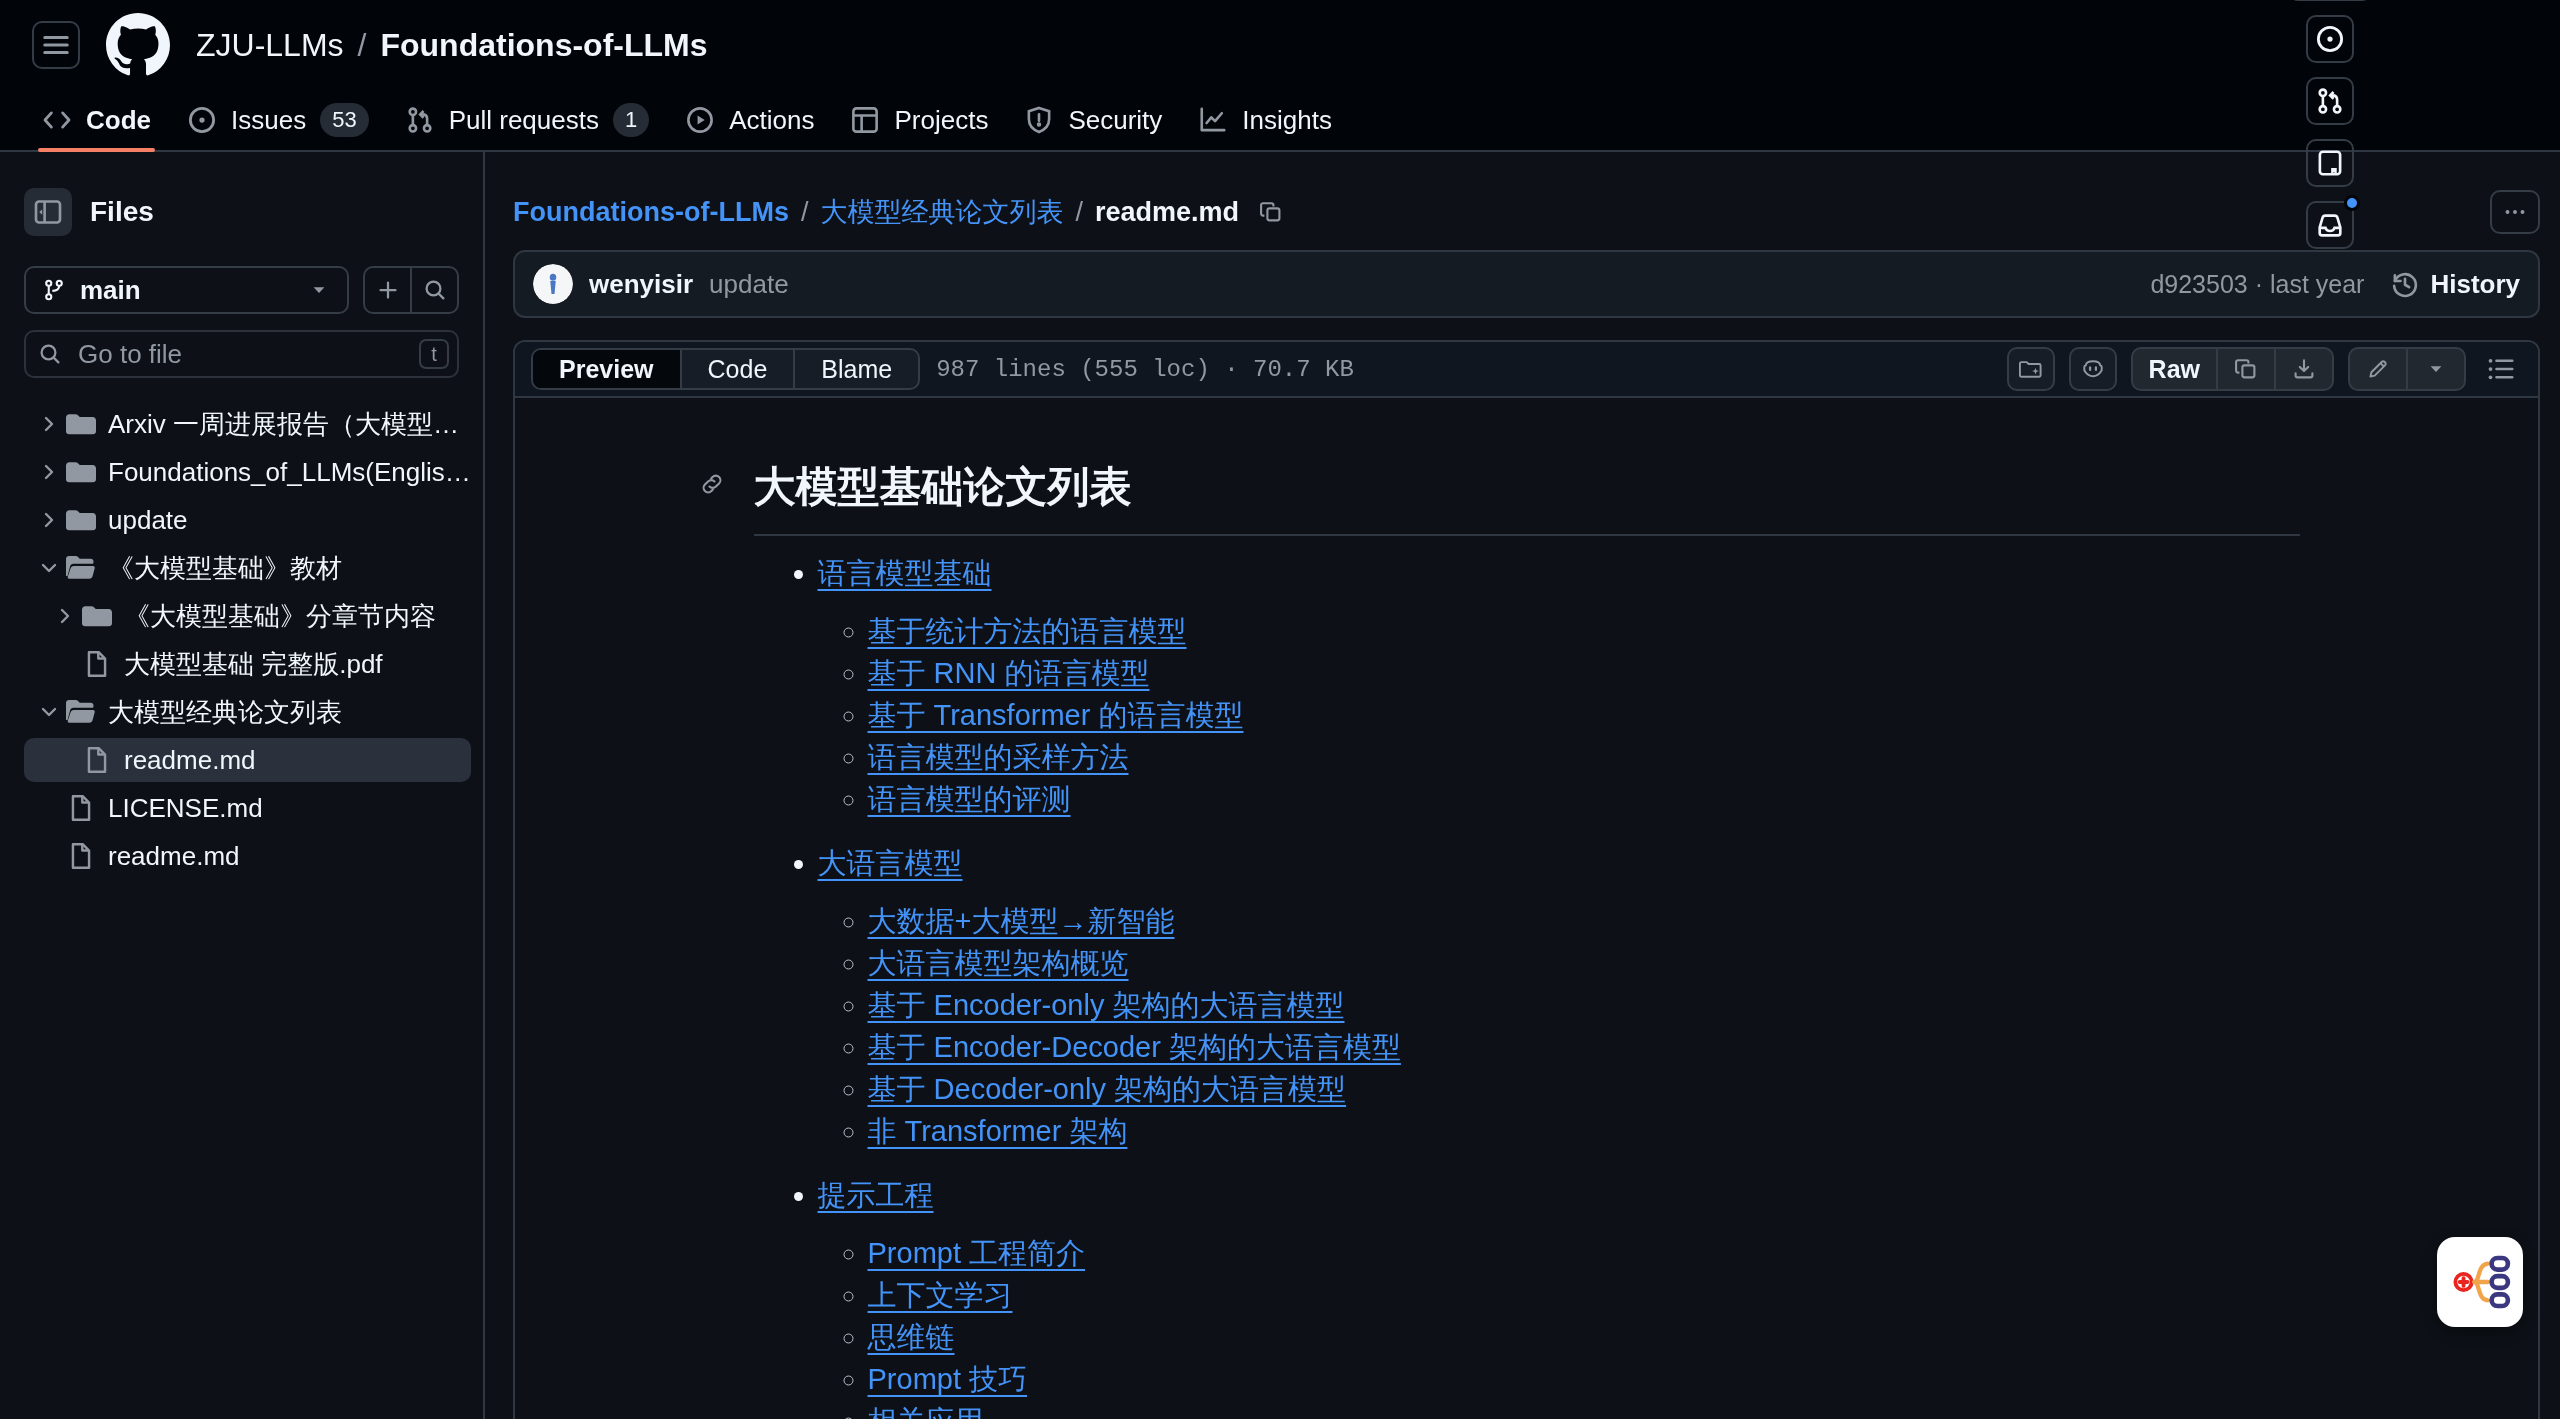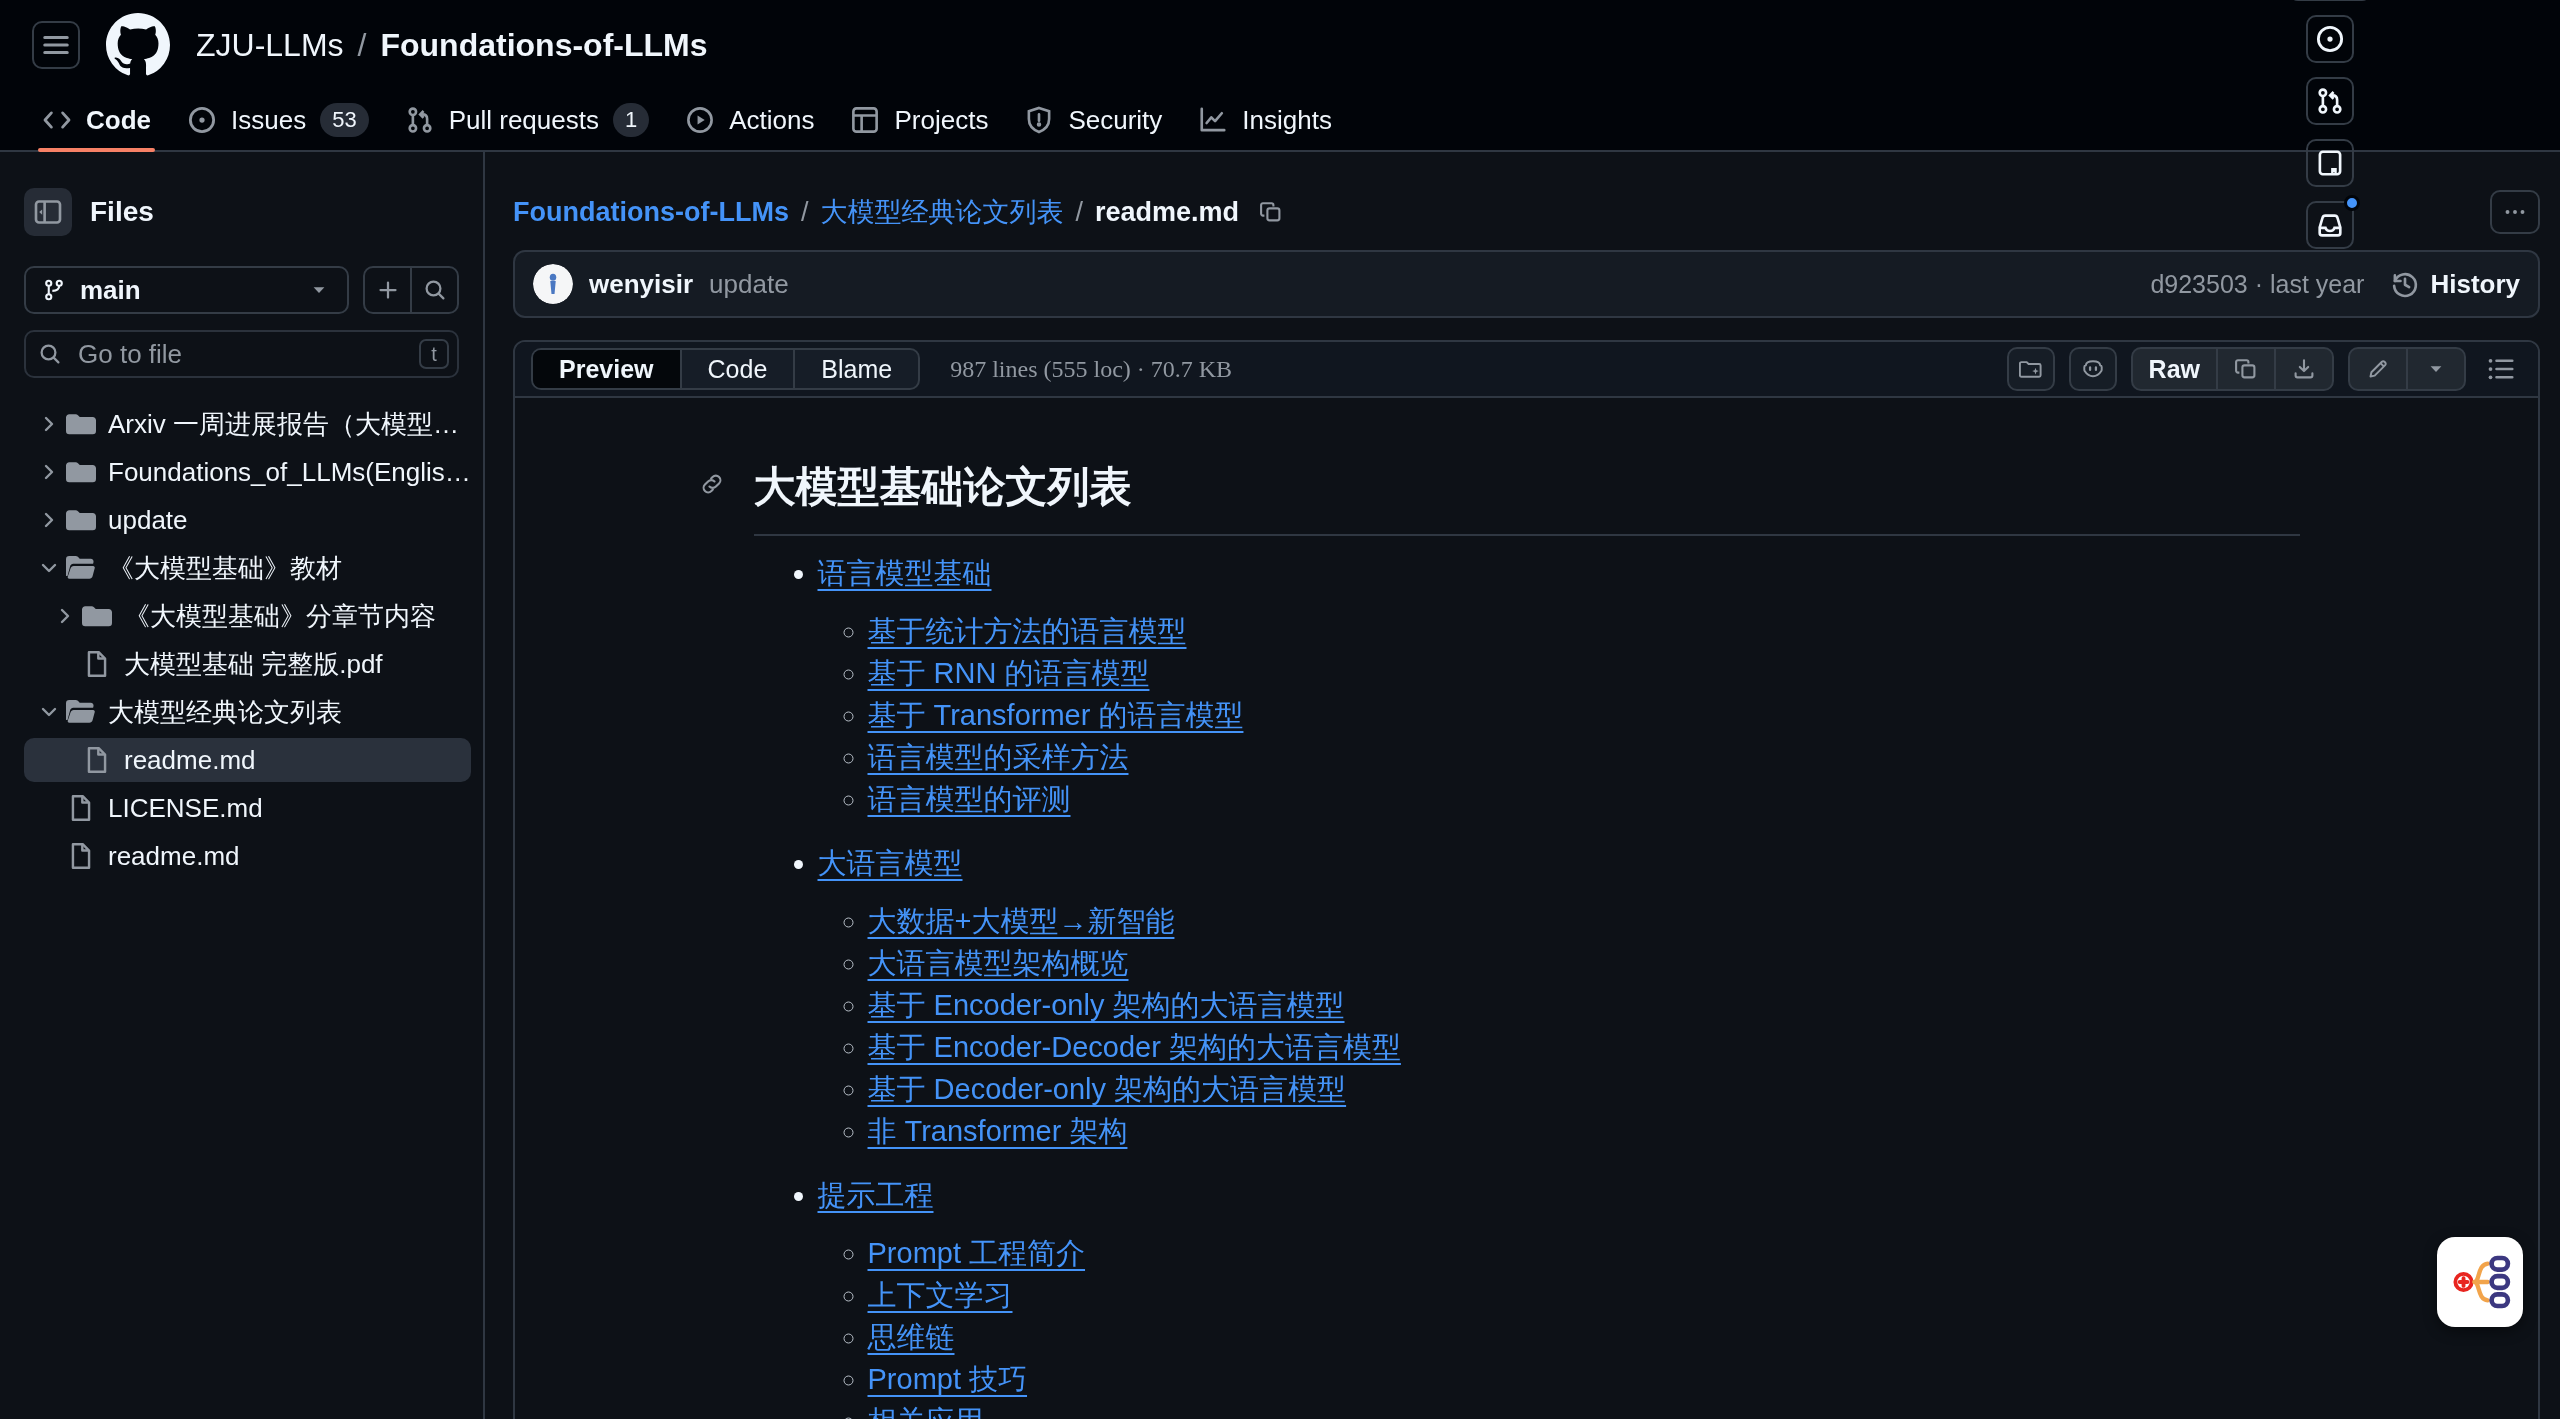"987 lines (555 loc) ·" .file-meta { font-family: Liberation Serif, serif -> Liberation Mono, monospace; margin-left: 14px -> none }
